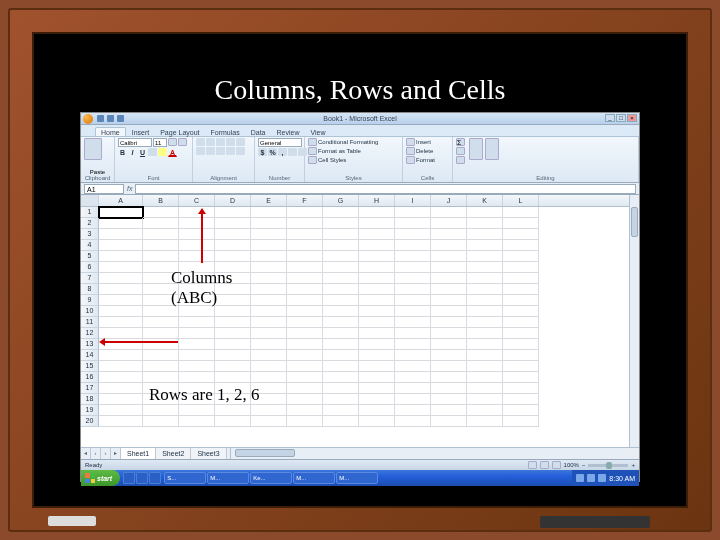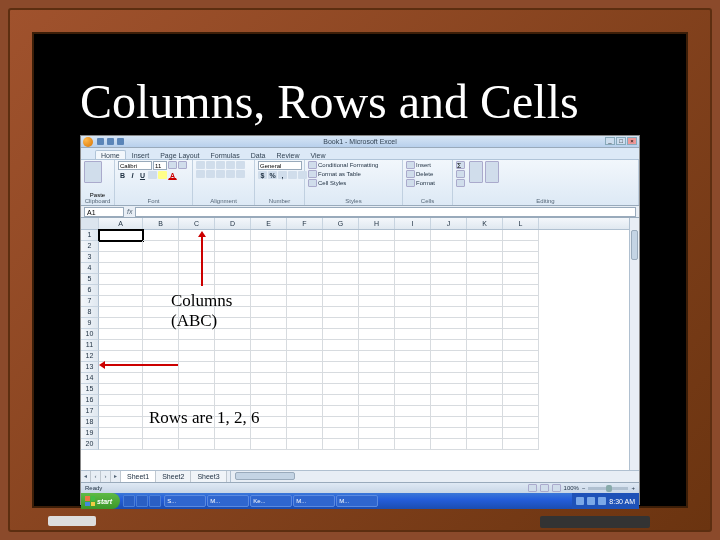"Columns, Rows and Cells" .title { font-size: 48px -> 28px; text-align: left -> center }
